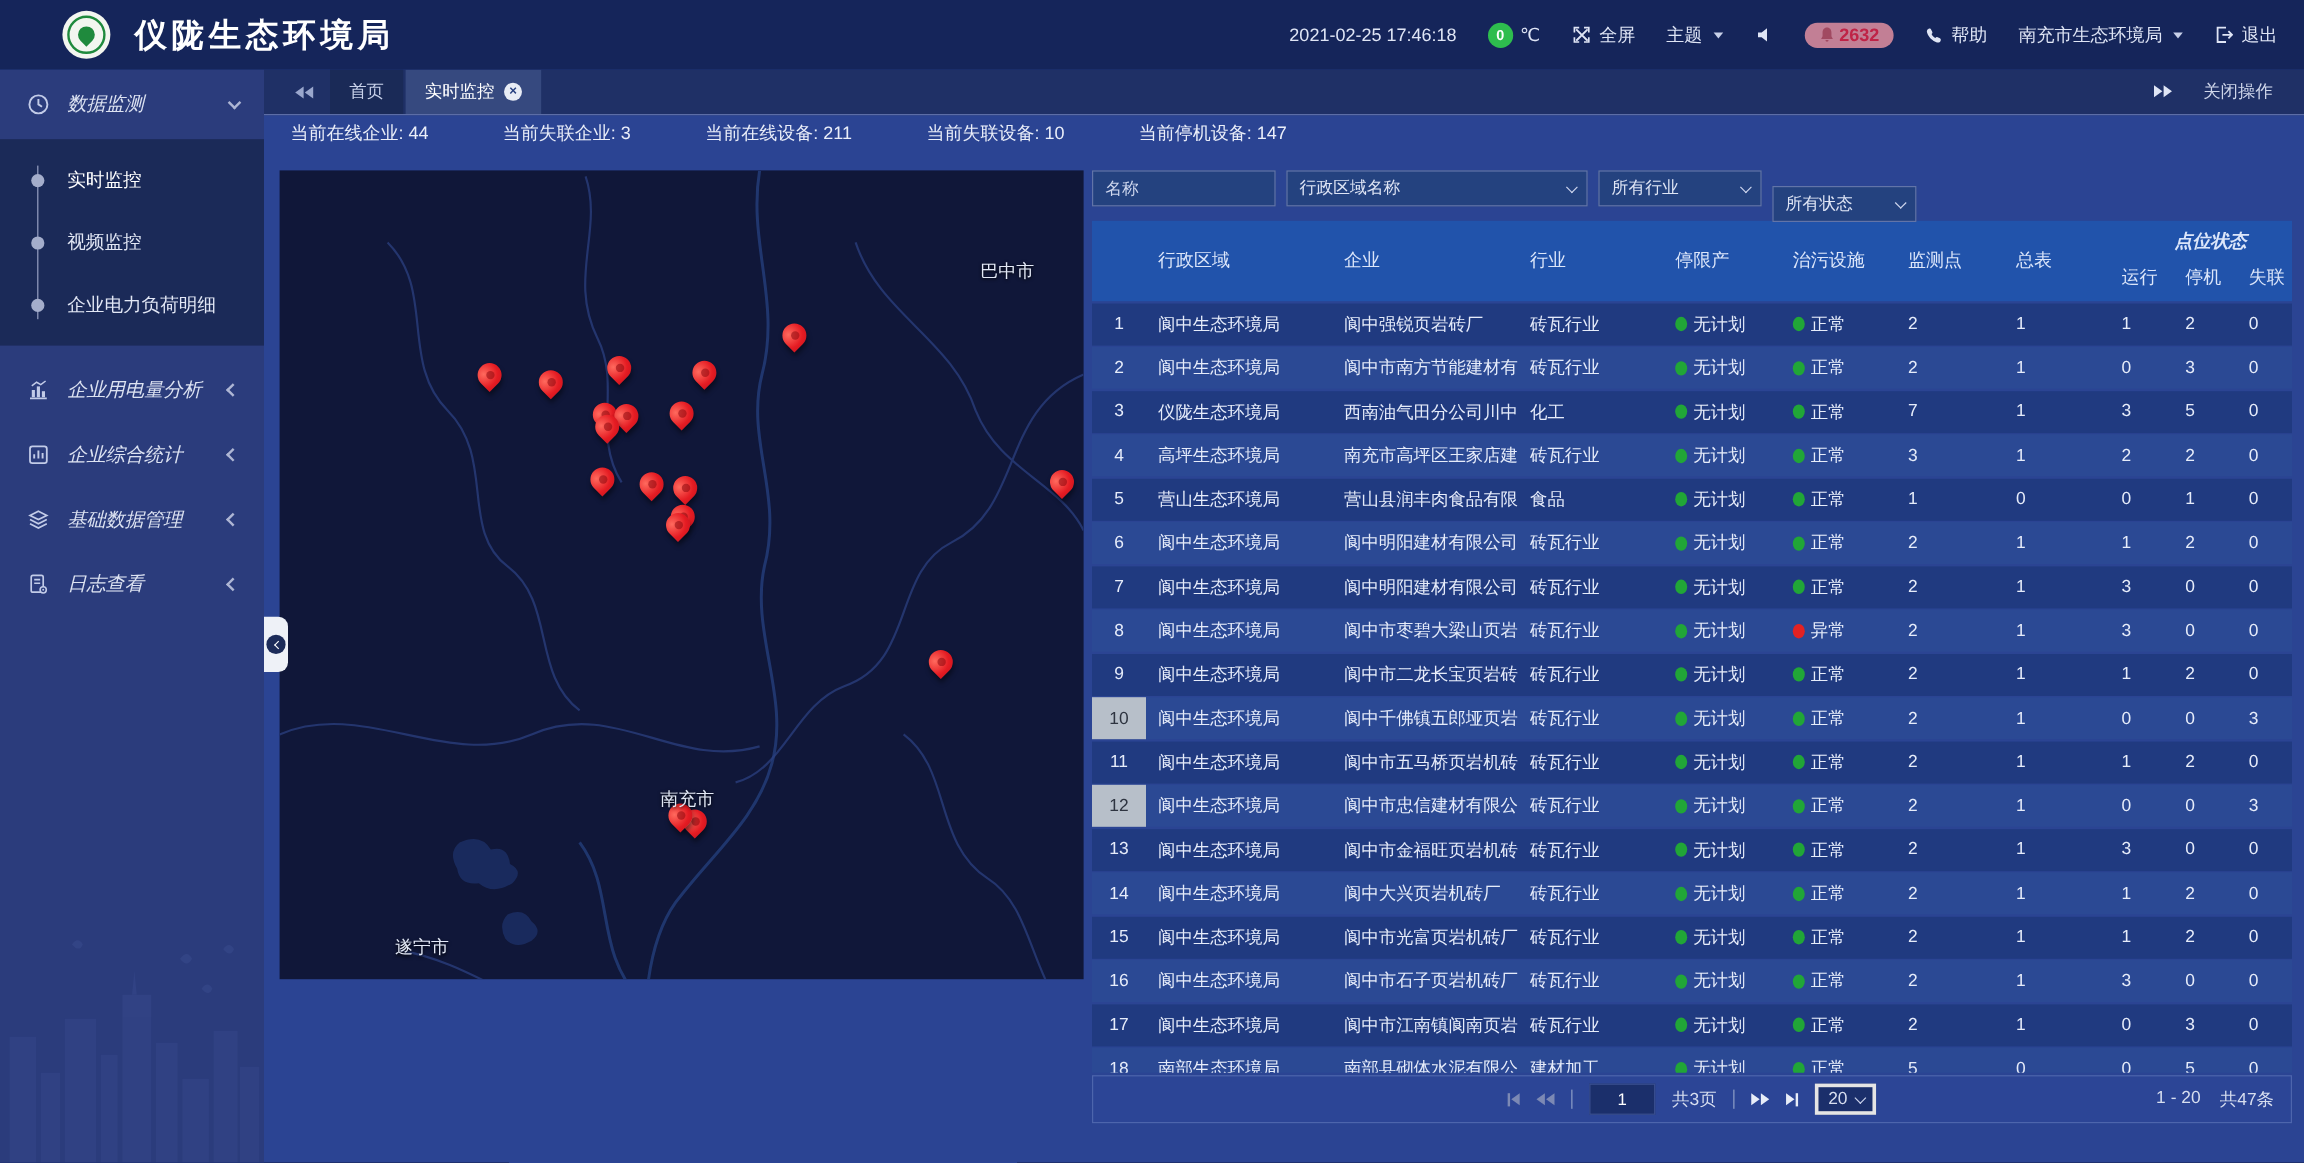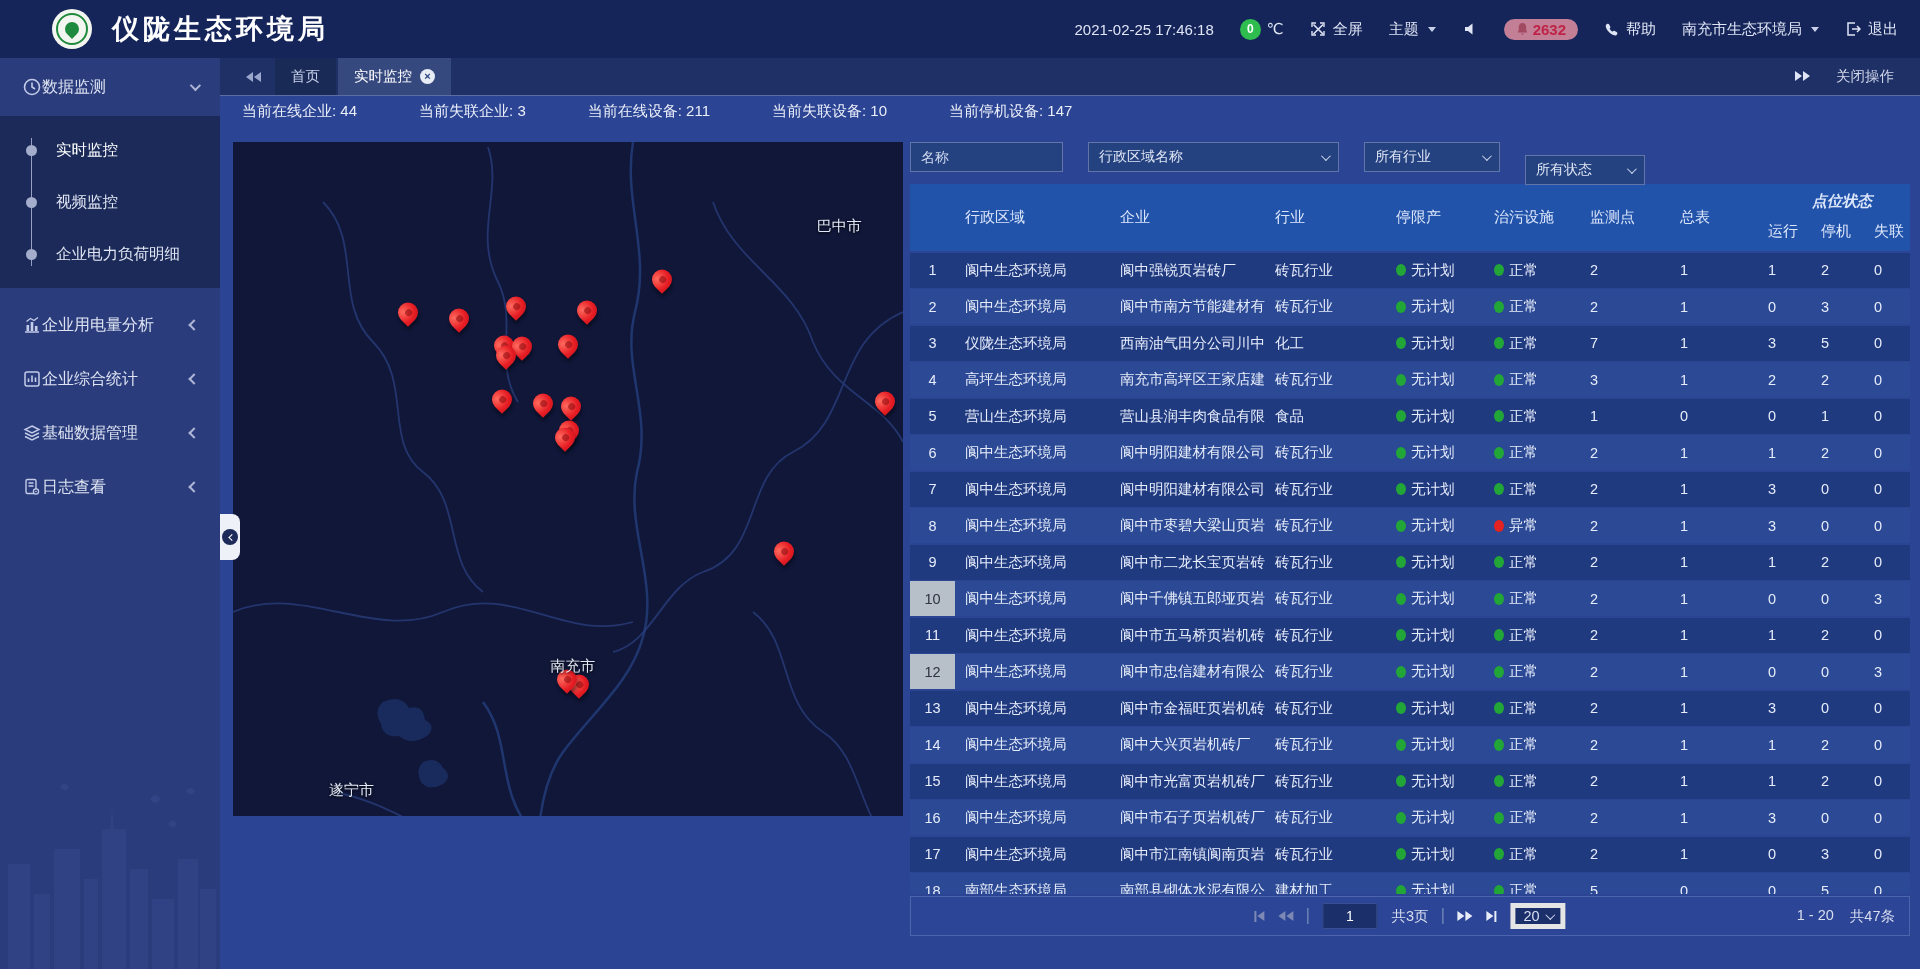"数据监测" .menu-group { font-style: none -> italic; gap: none -> 14px }
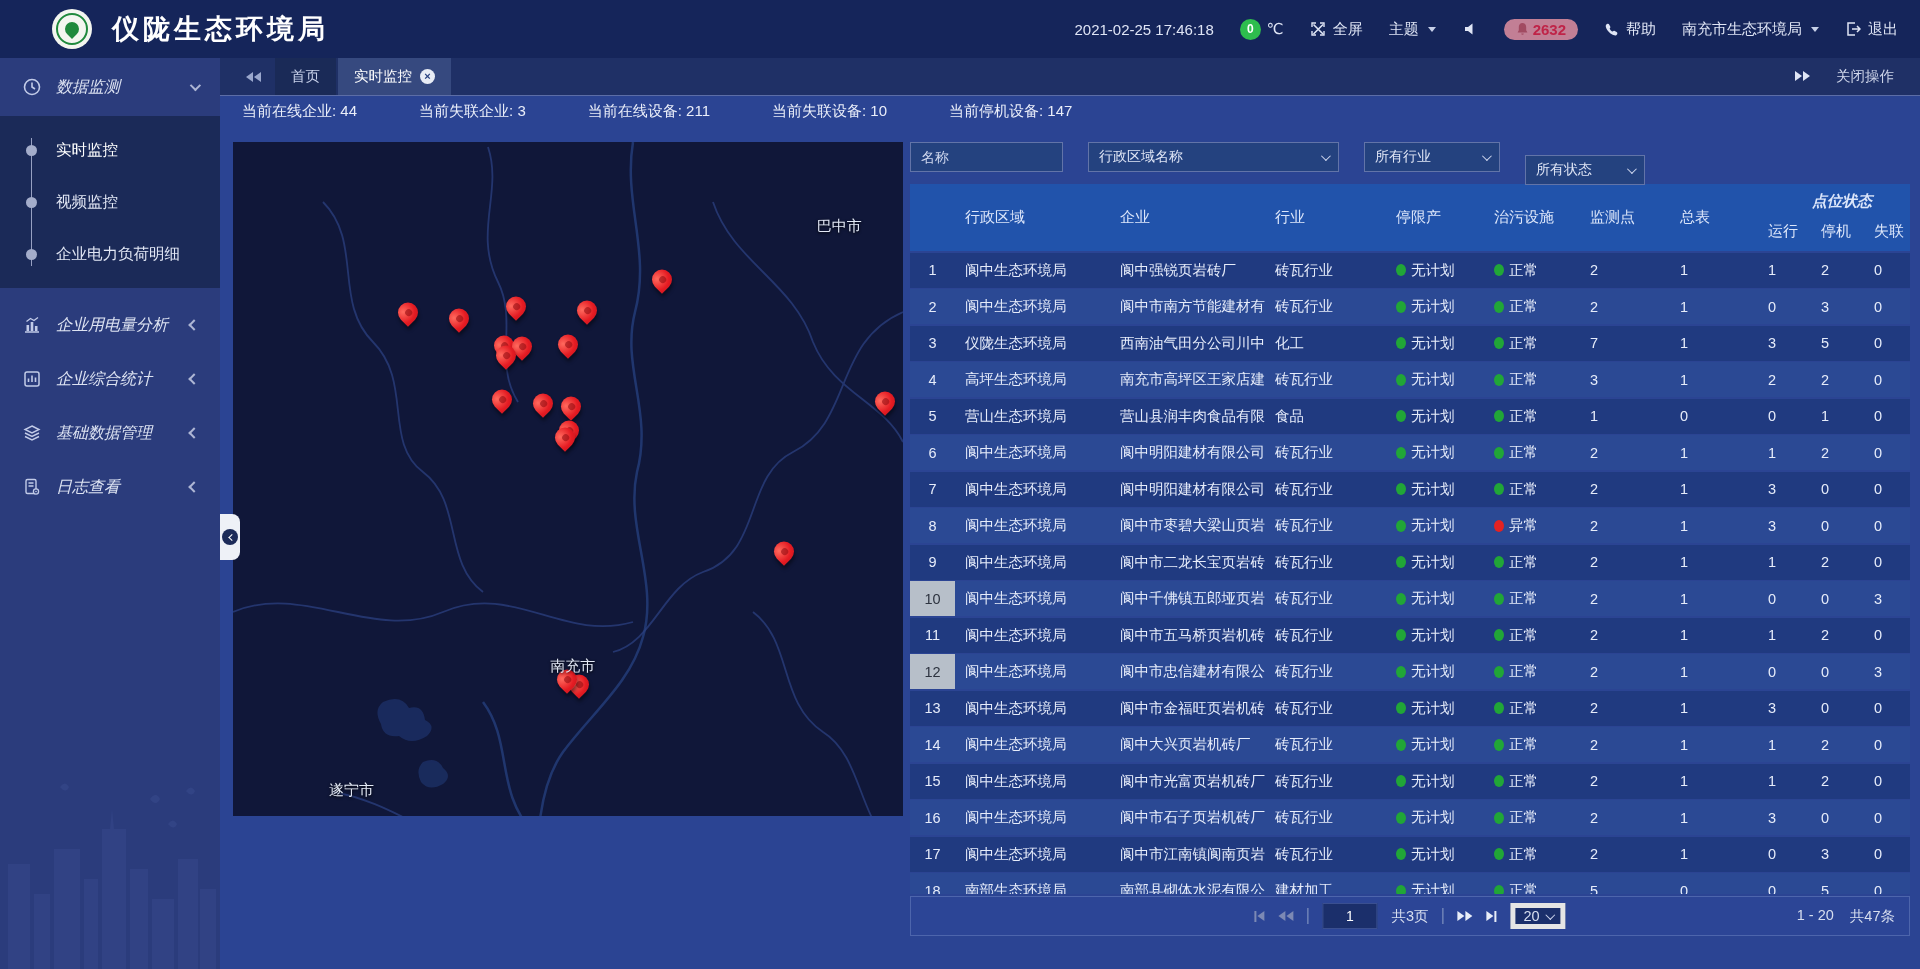"名称" .filterbar { gap: 25px -> 9px }
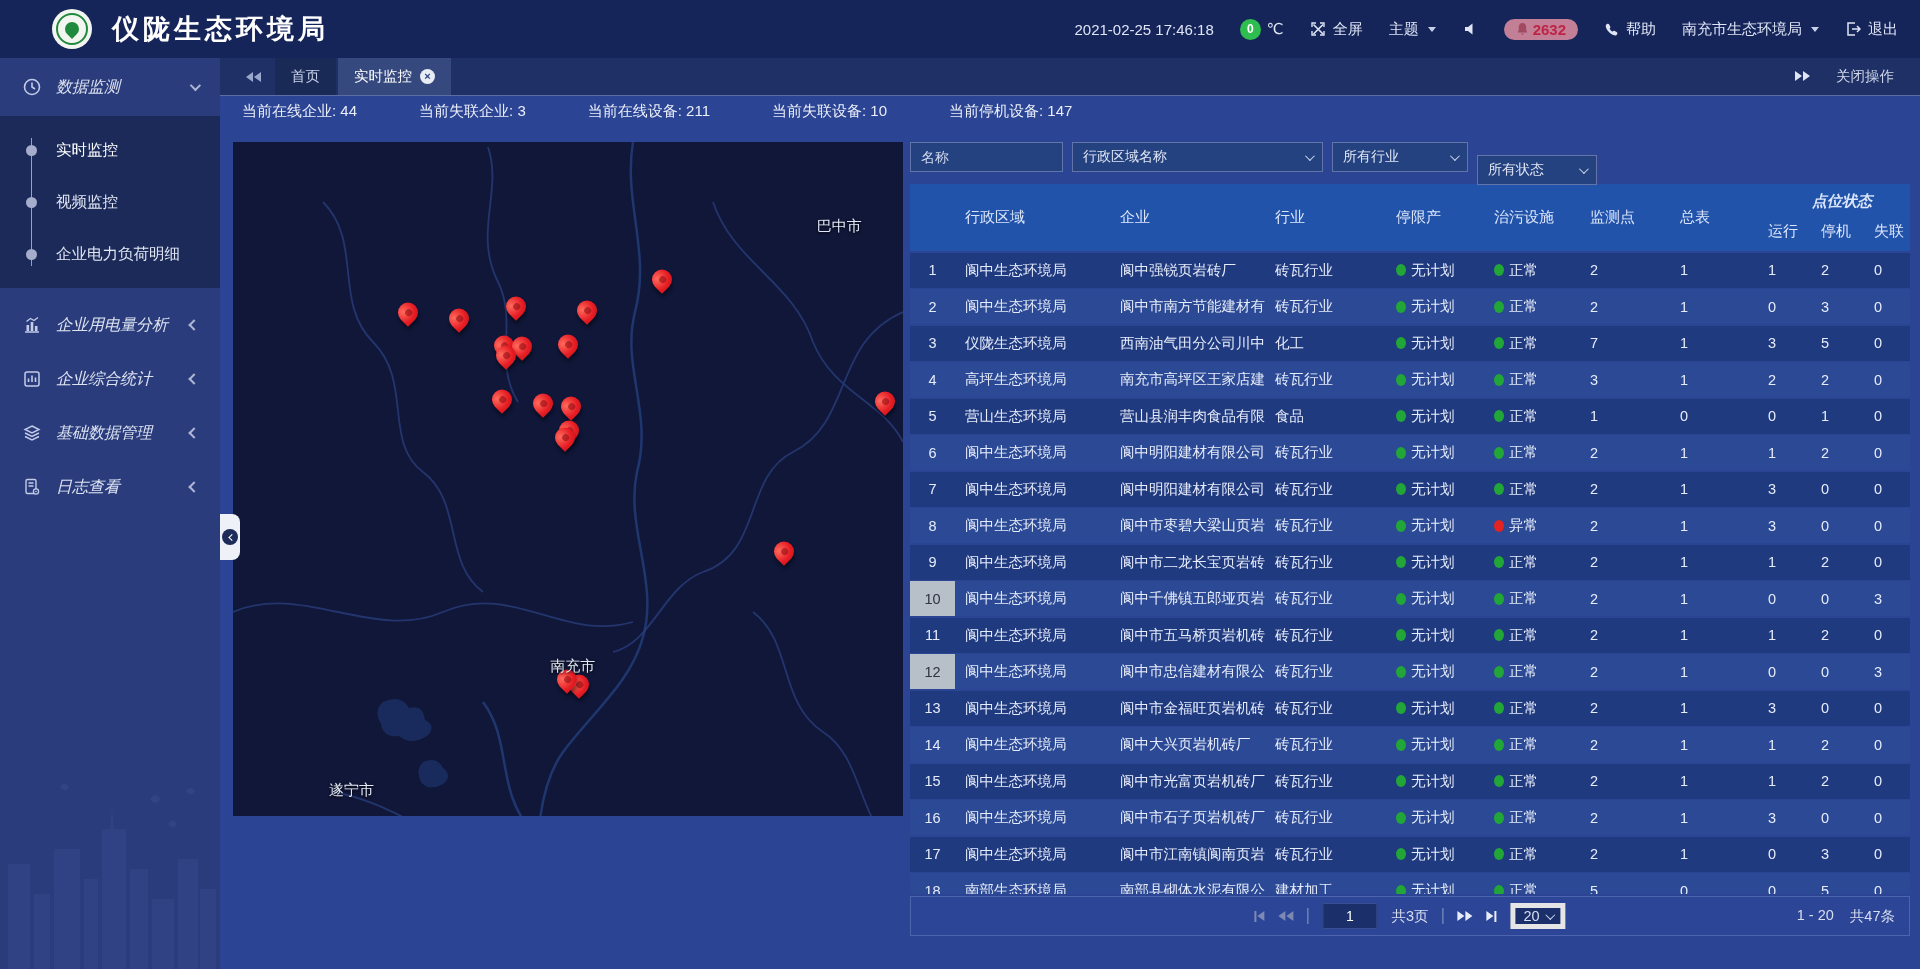"20" .pg-size { border: 5px solid #e5e5e5 -> 3px solid #e5e5e5 }
